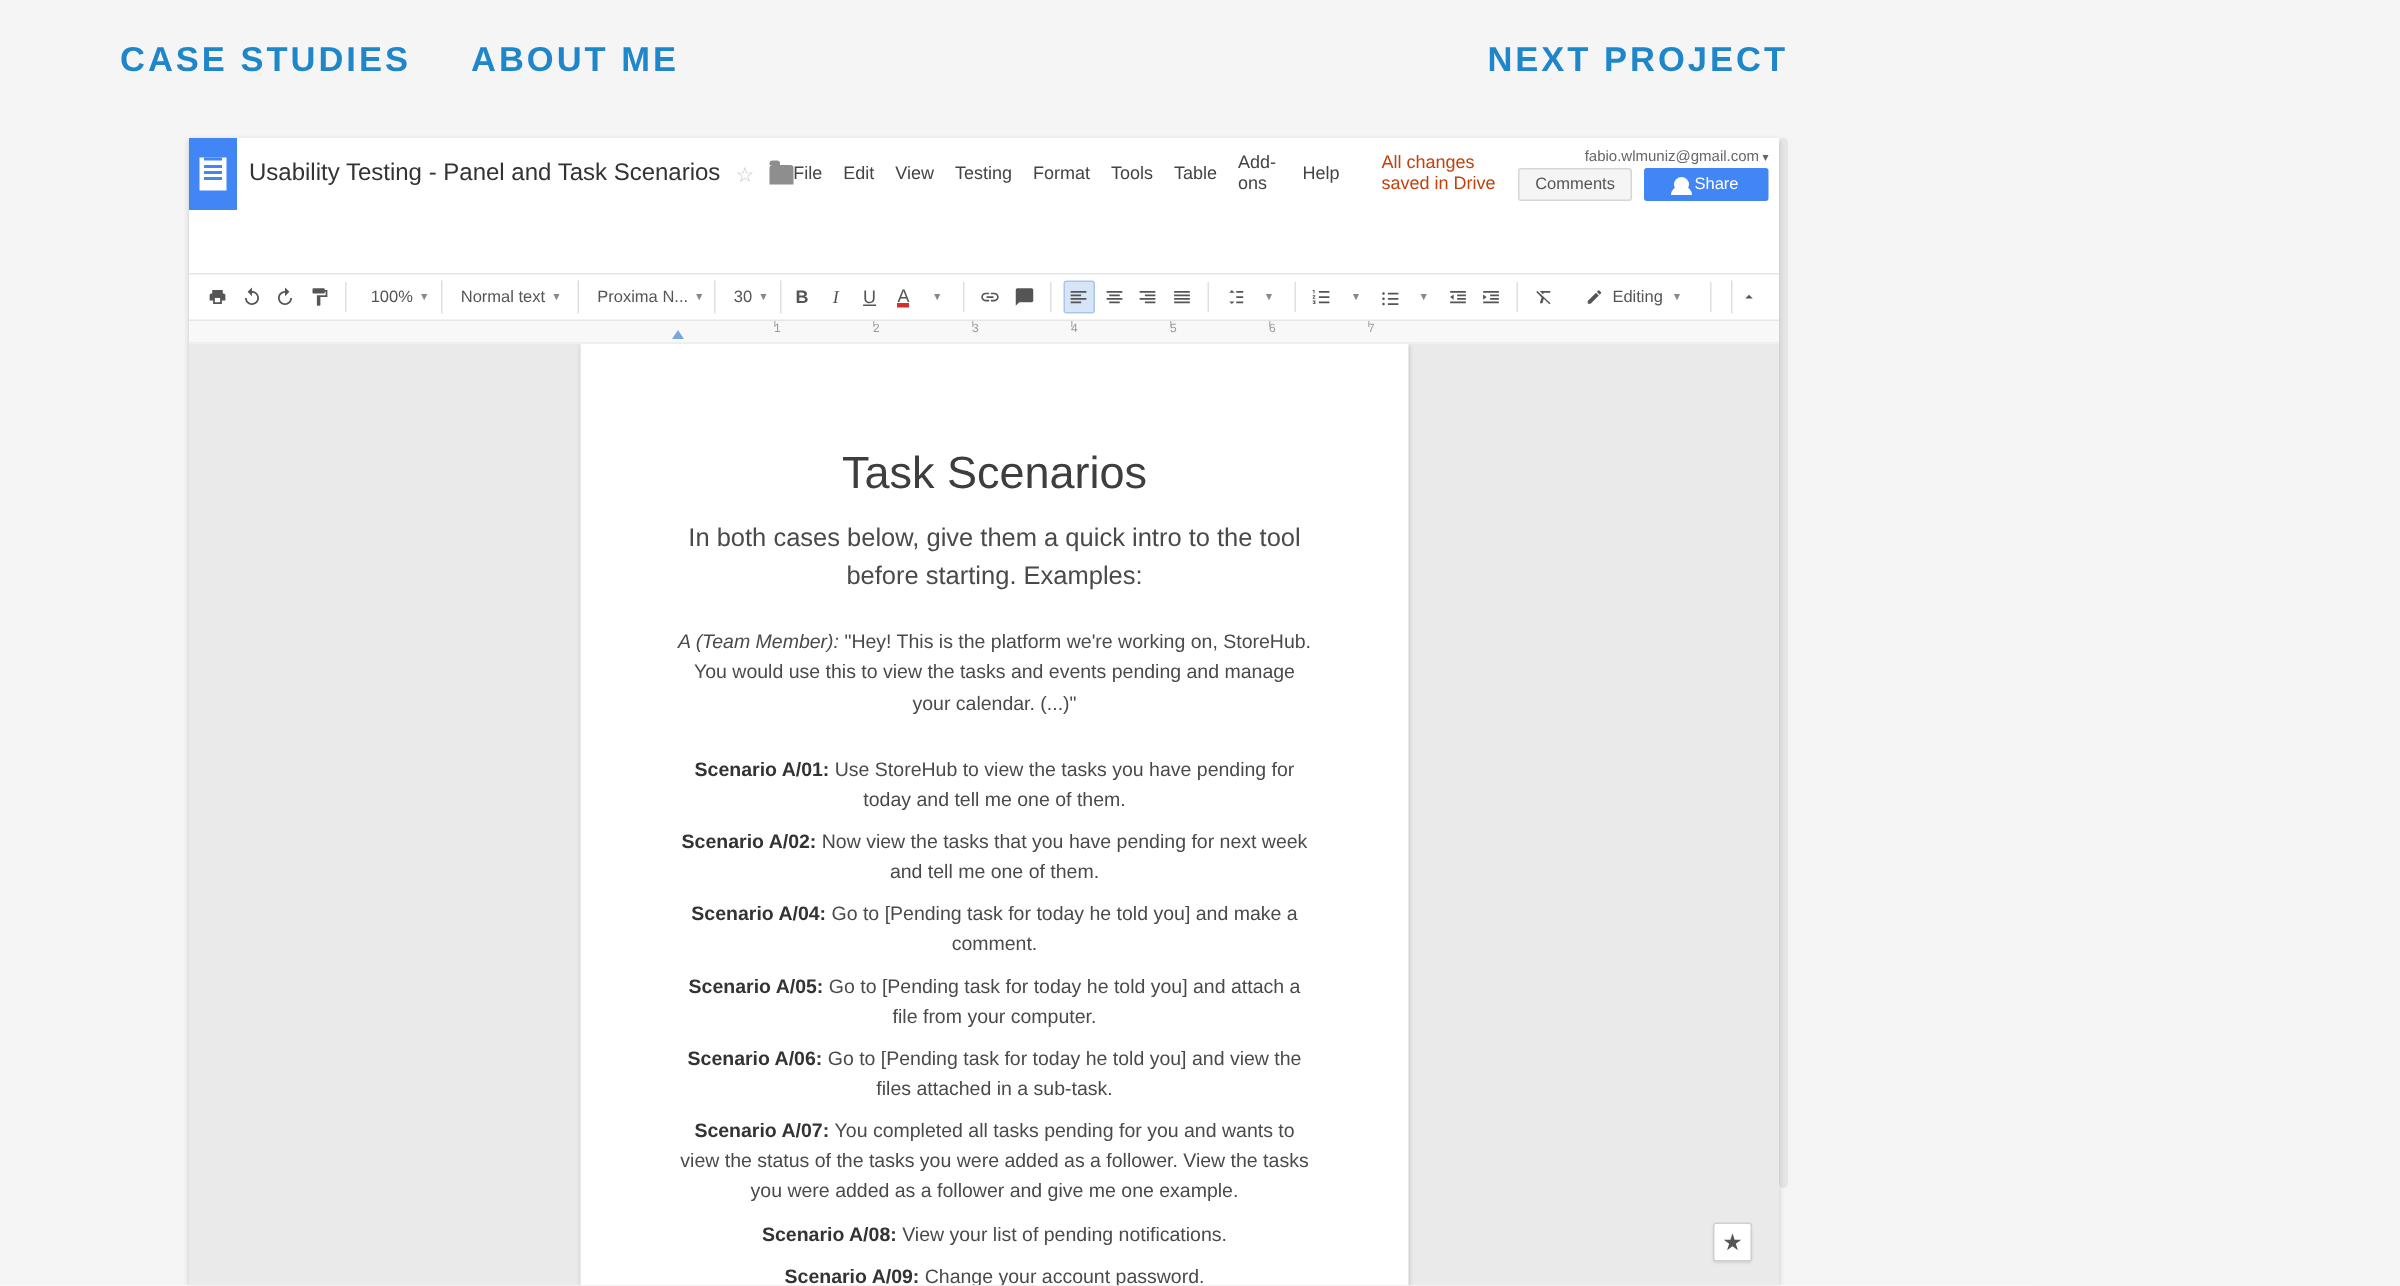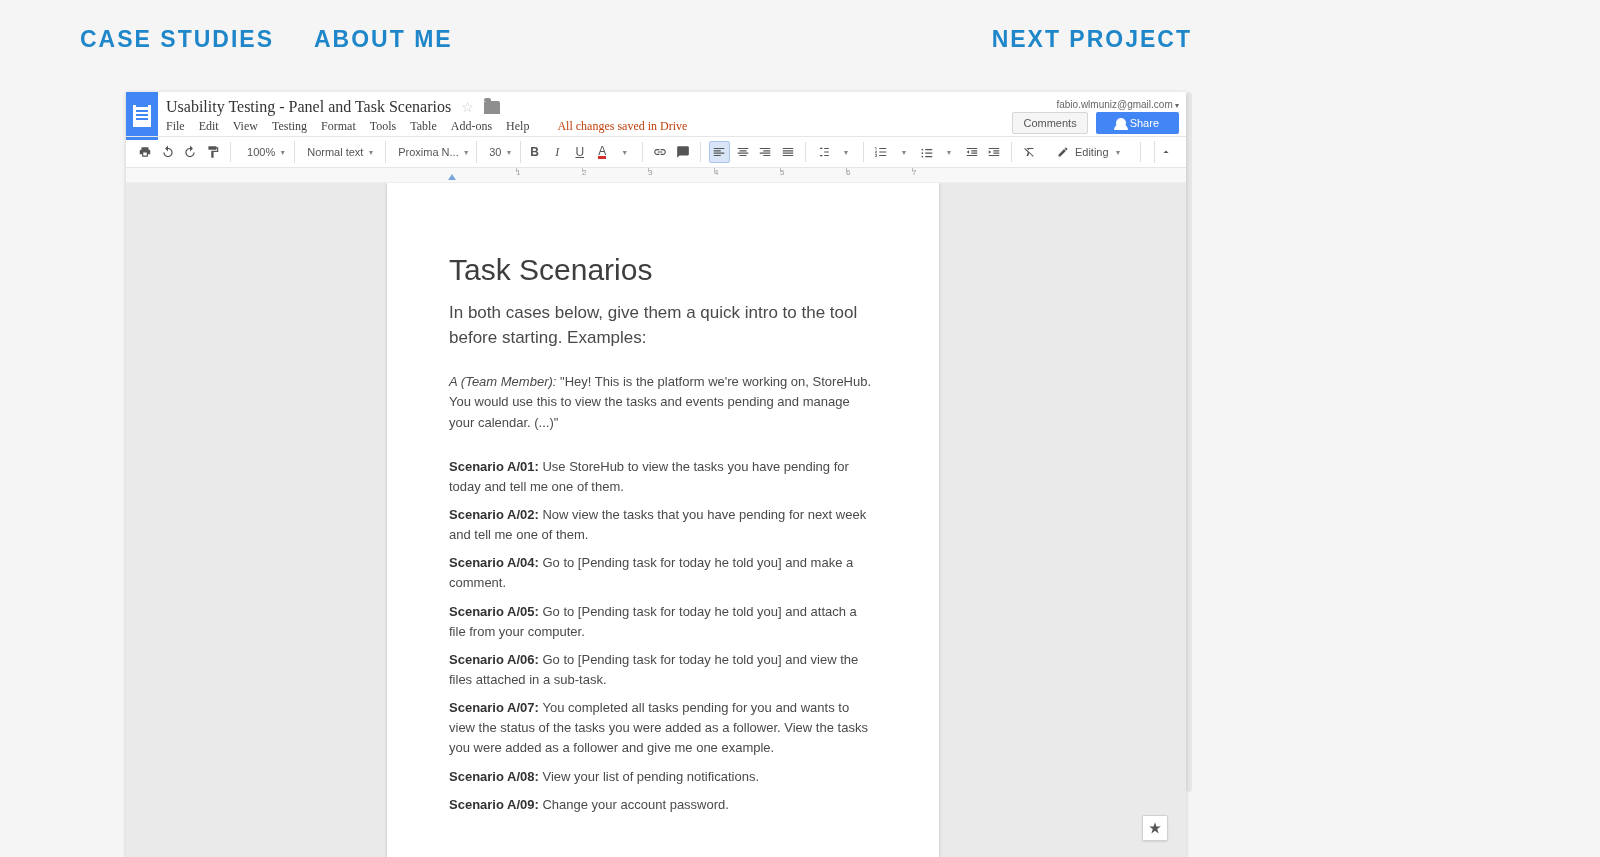"Usability Testing - Panel and" .title-area { flex-direction: column -> row; font-family: Liberation Serif, serif -> none }
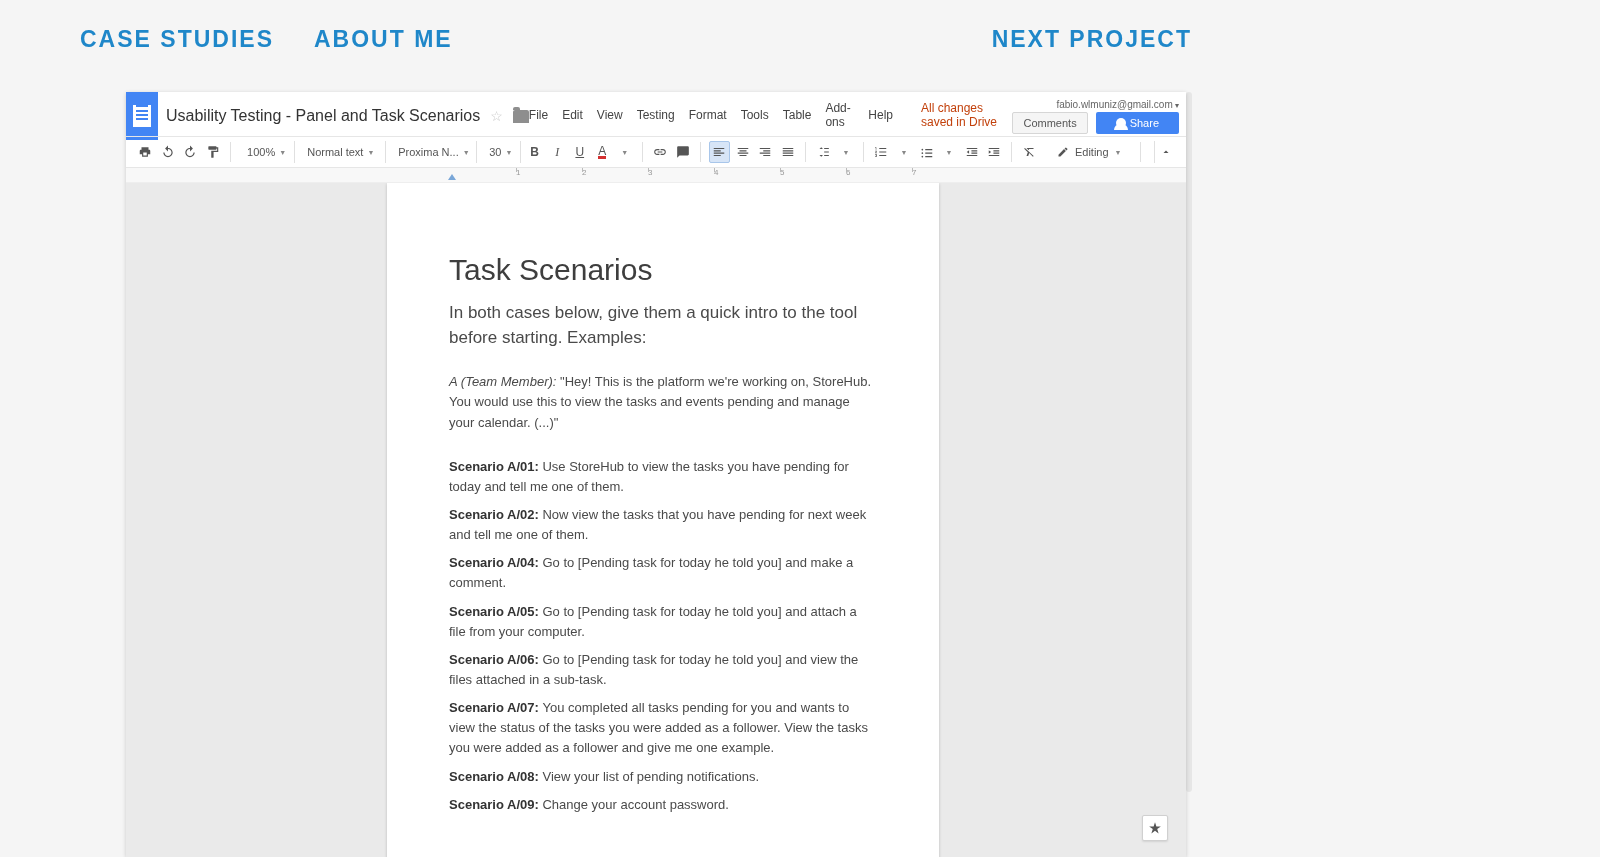"100%" .toolbar { margin-top: none -> 46px }
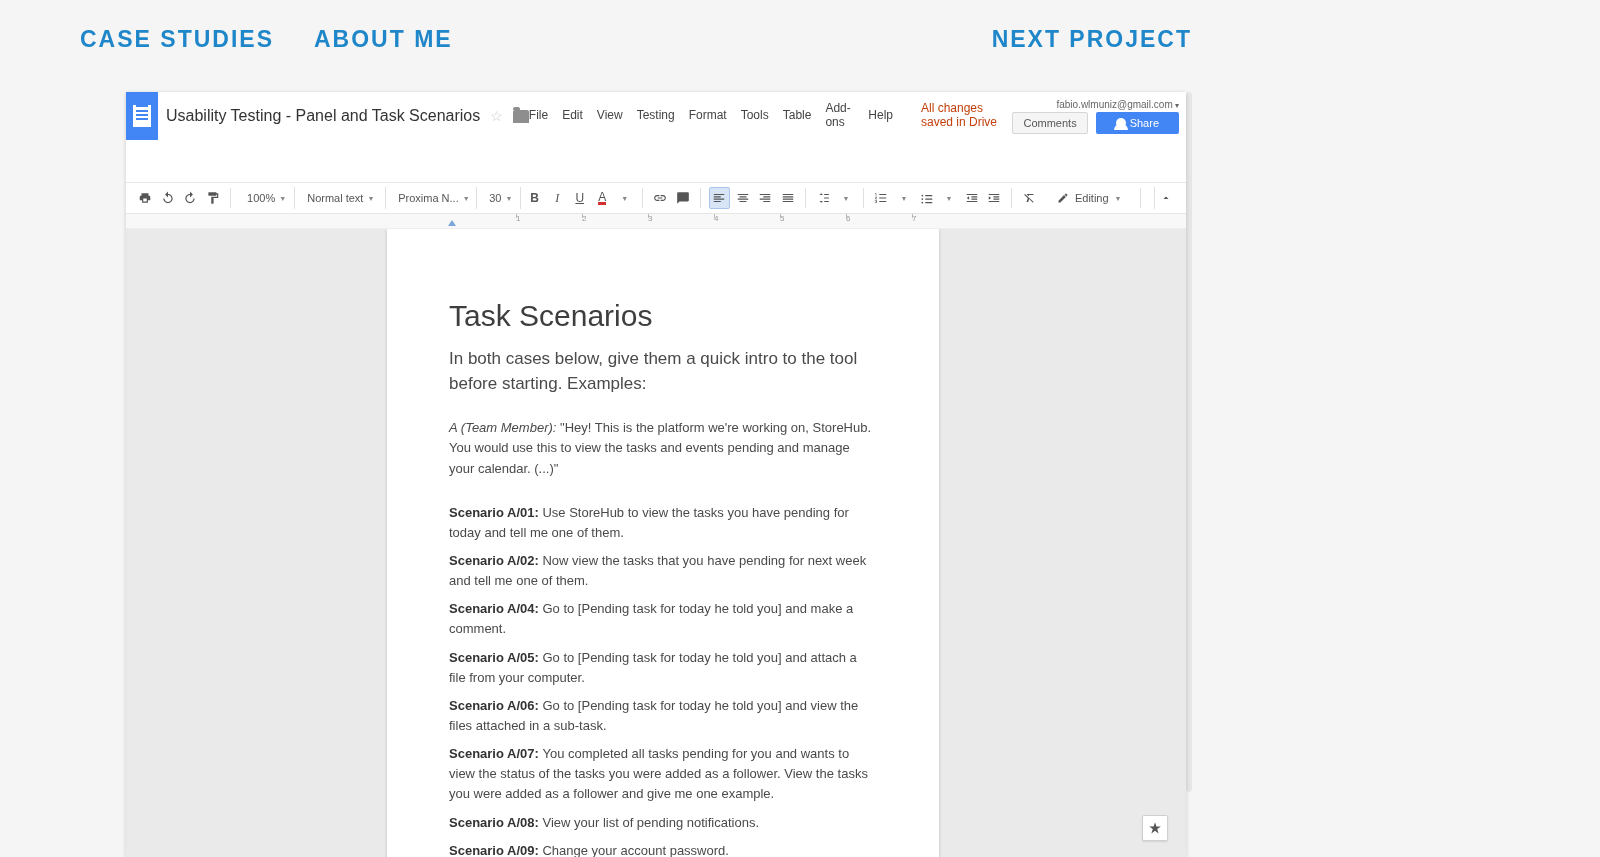"Task Scenarios" .canvas { text-align: none -> center }
